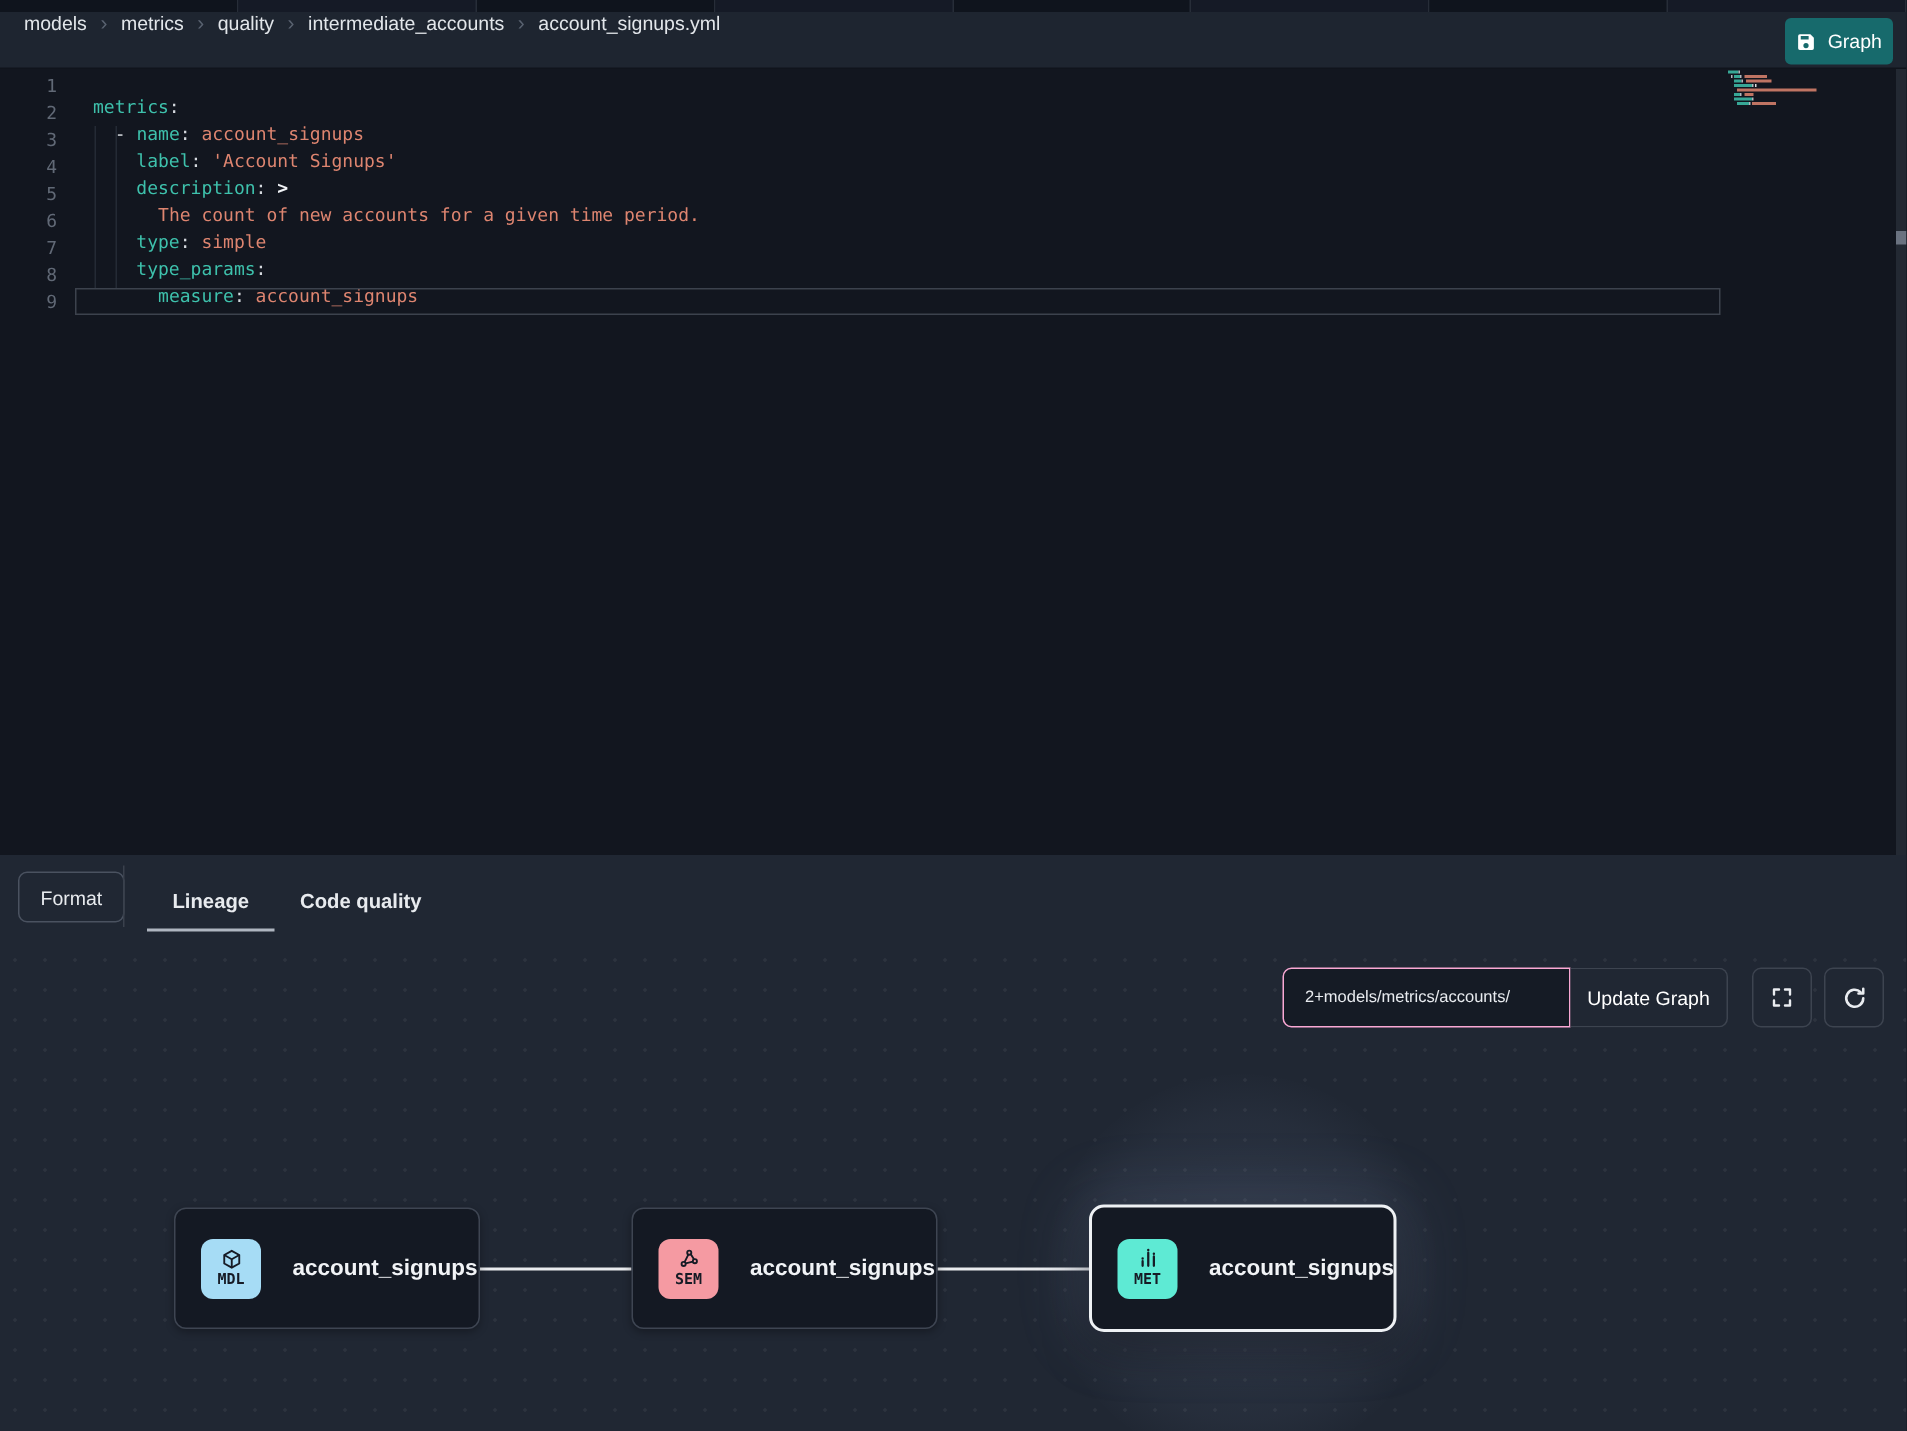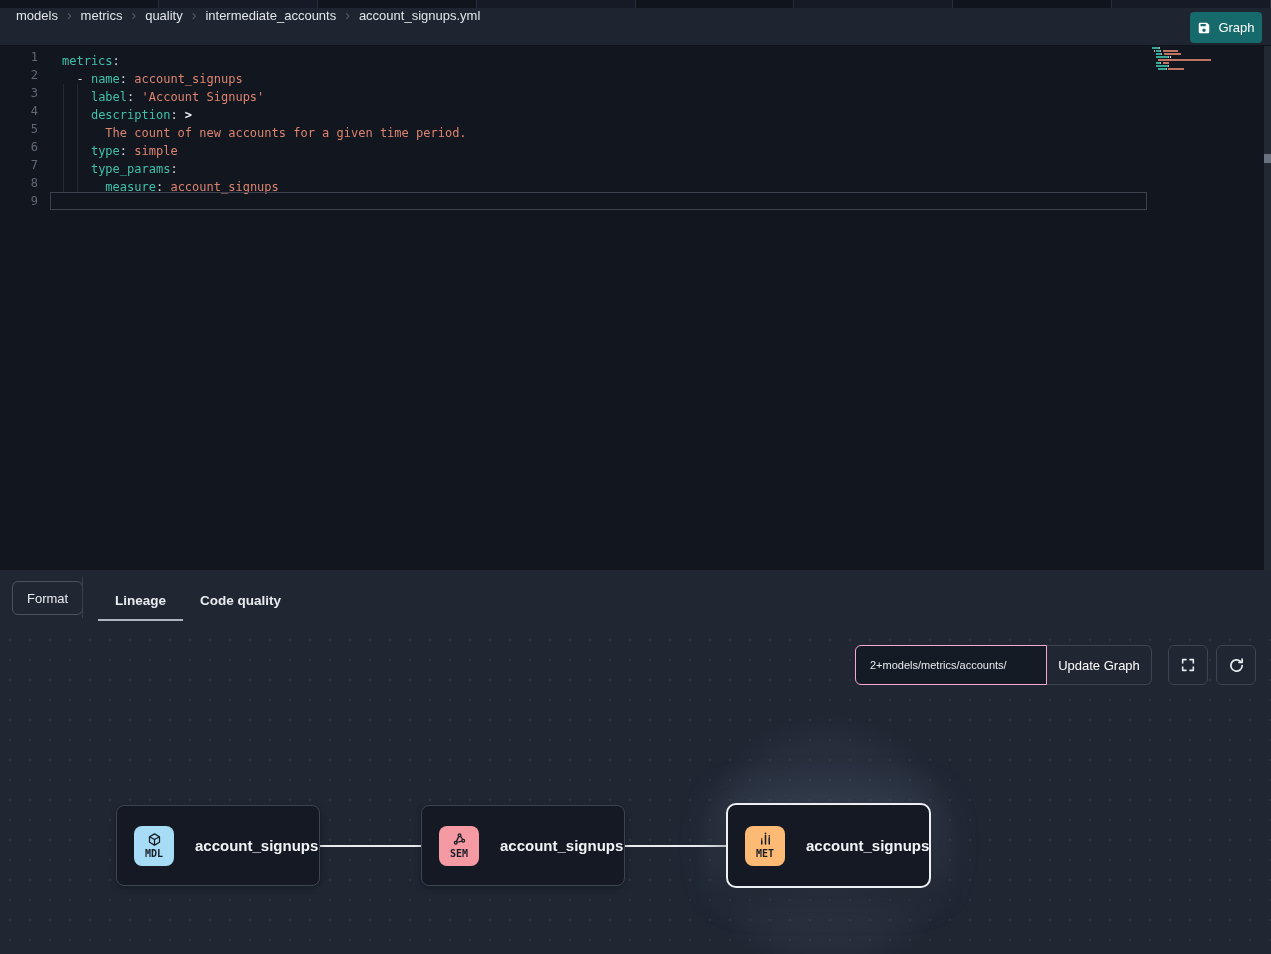"metrics:" .codelines { top: 6px -> 16px }
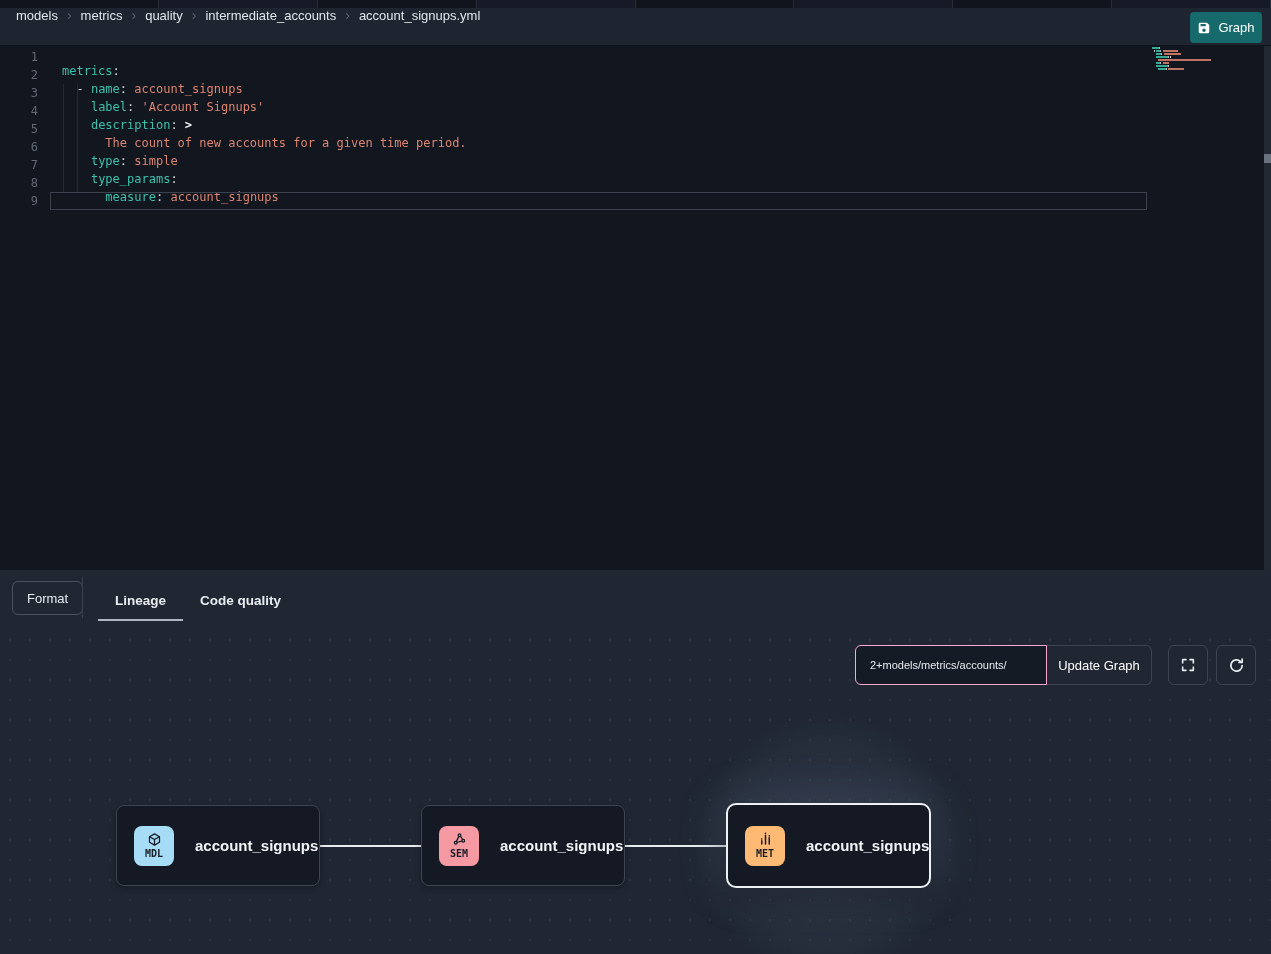"MET" .badge-met { background: #fdba74 -> #5eead4 }
